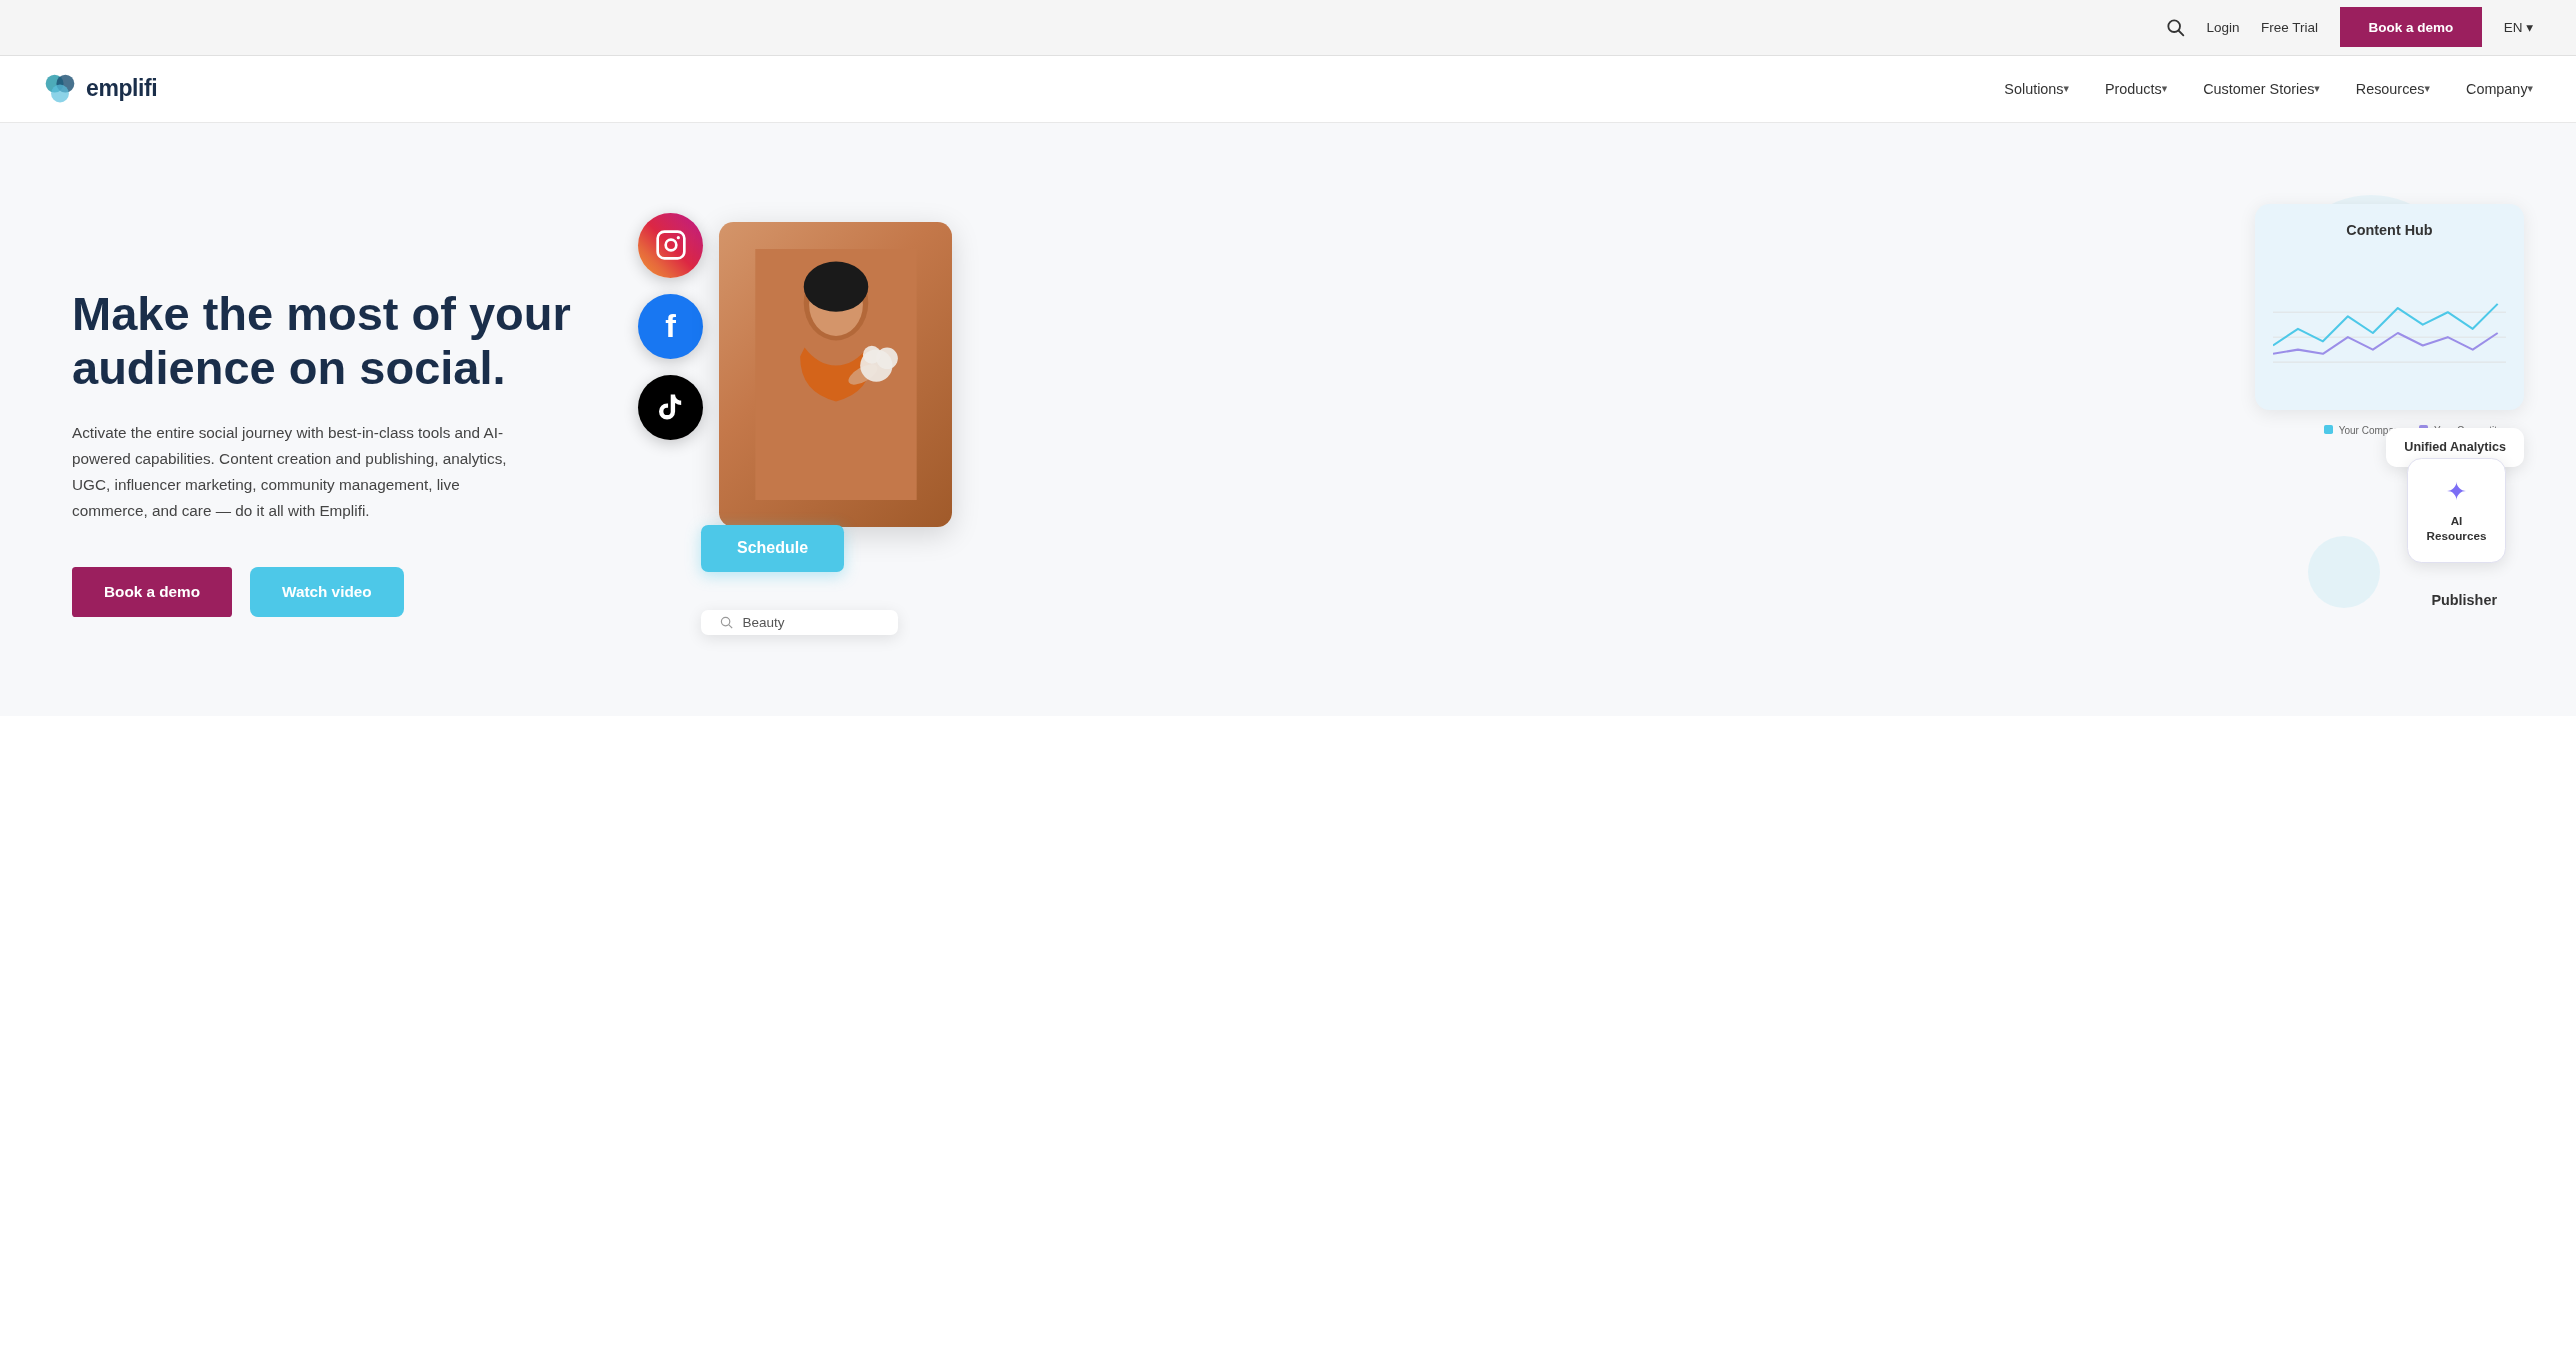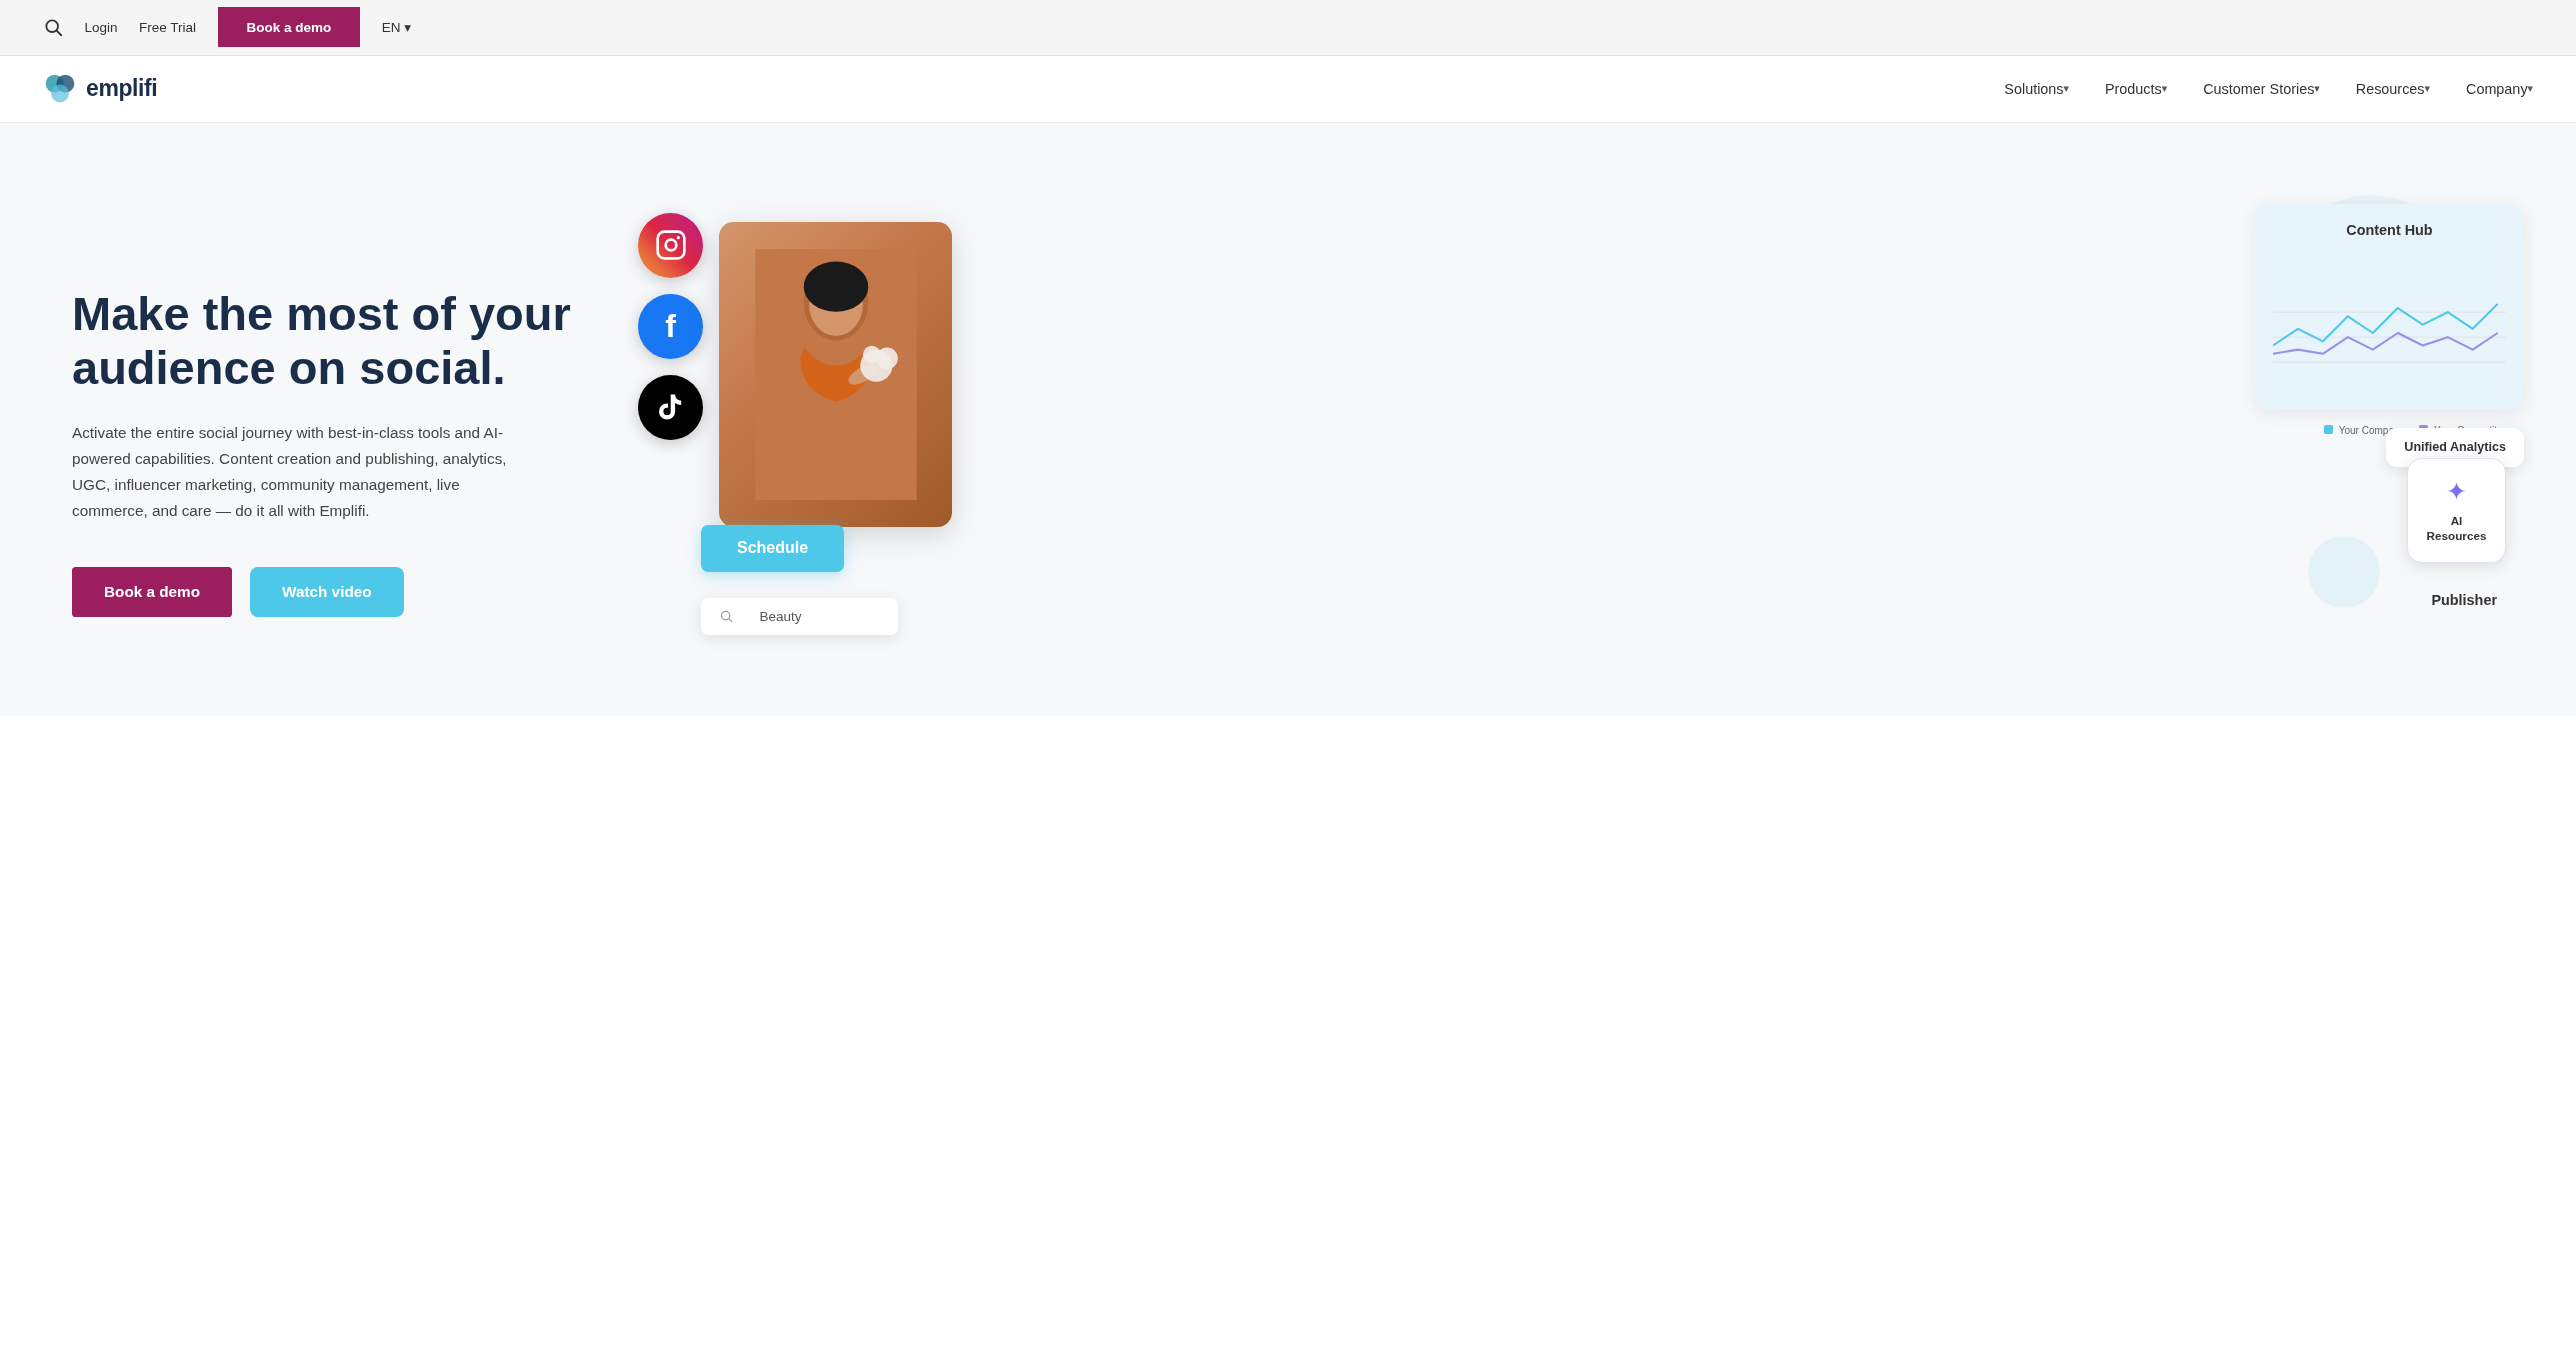"Login" .topbar { justify-content: none -> flex-end }
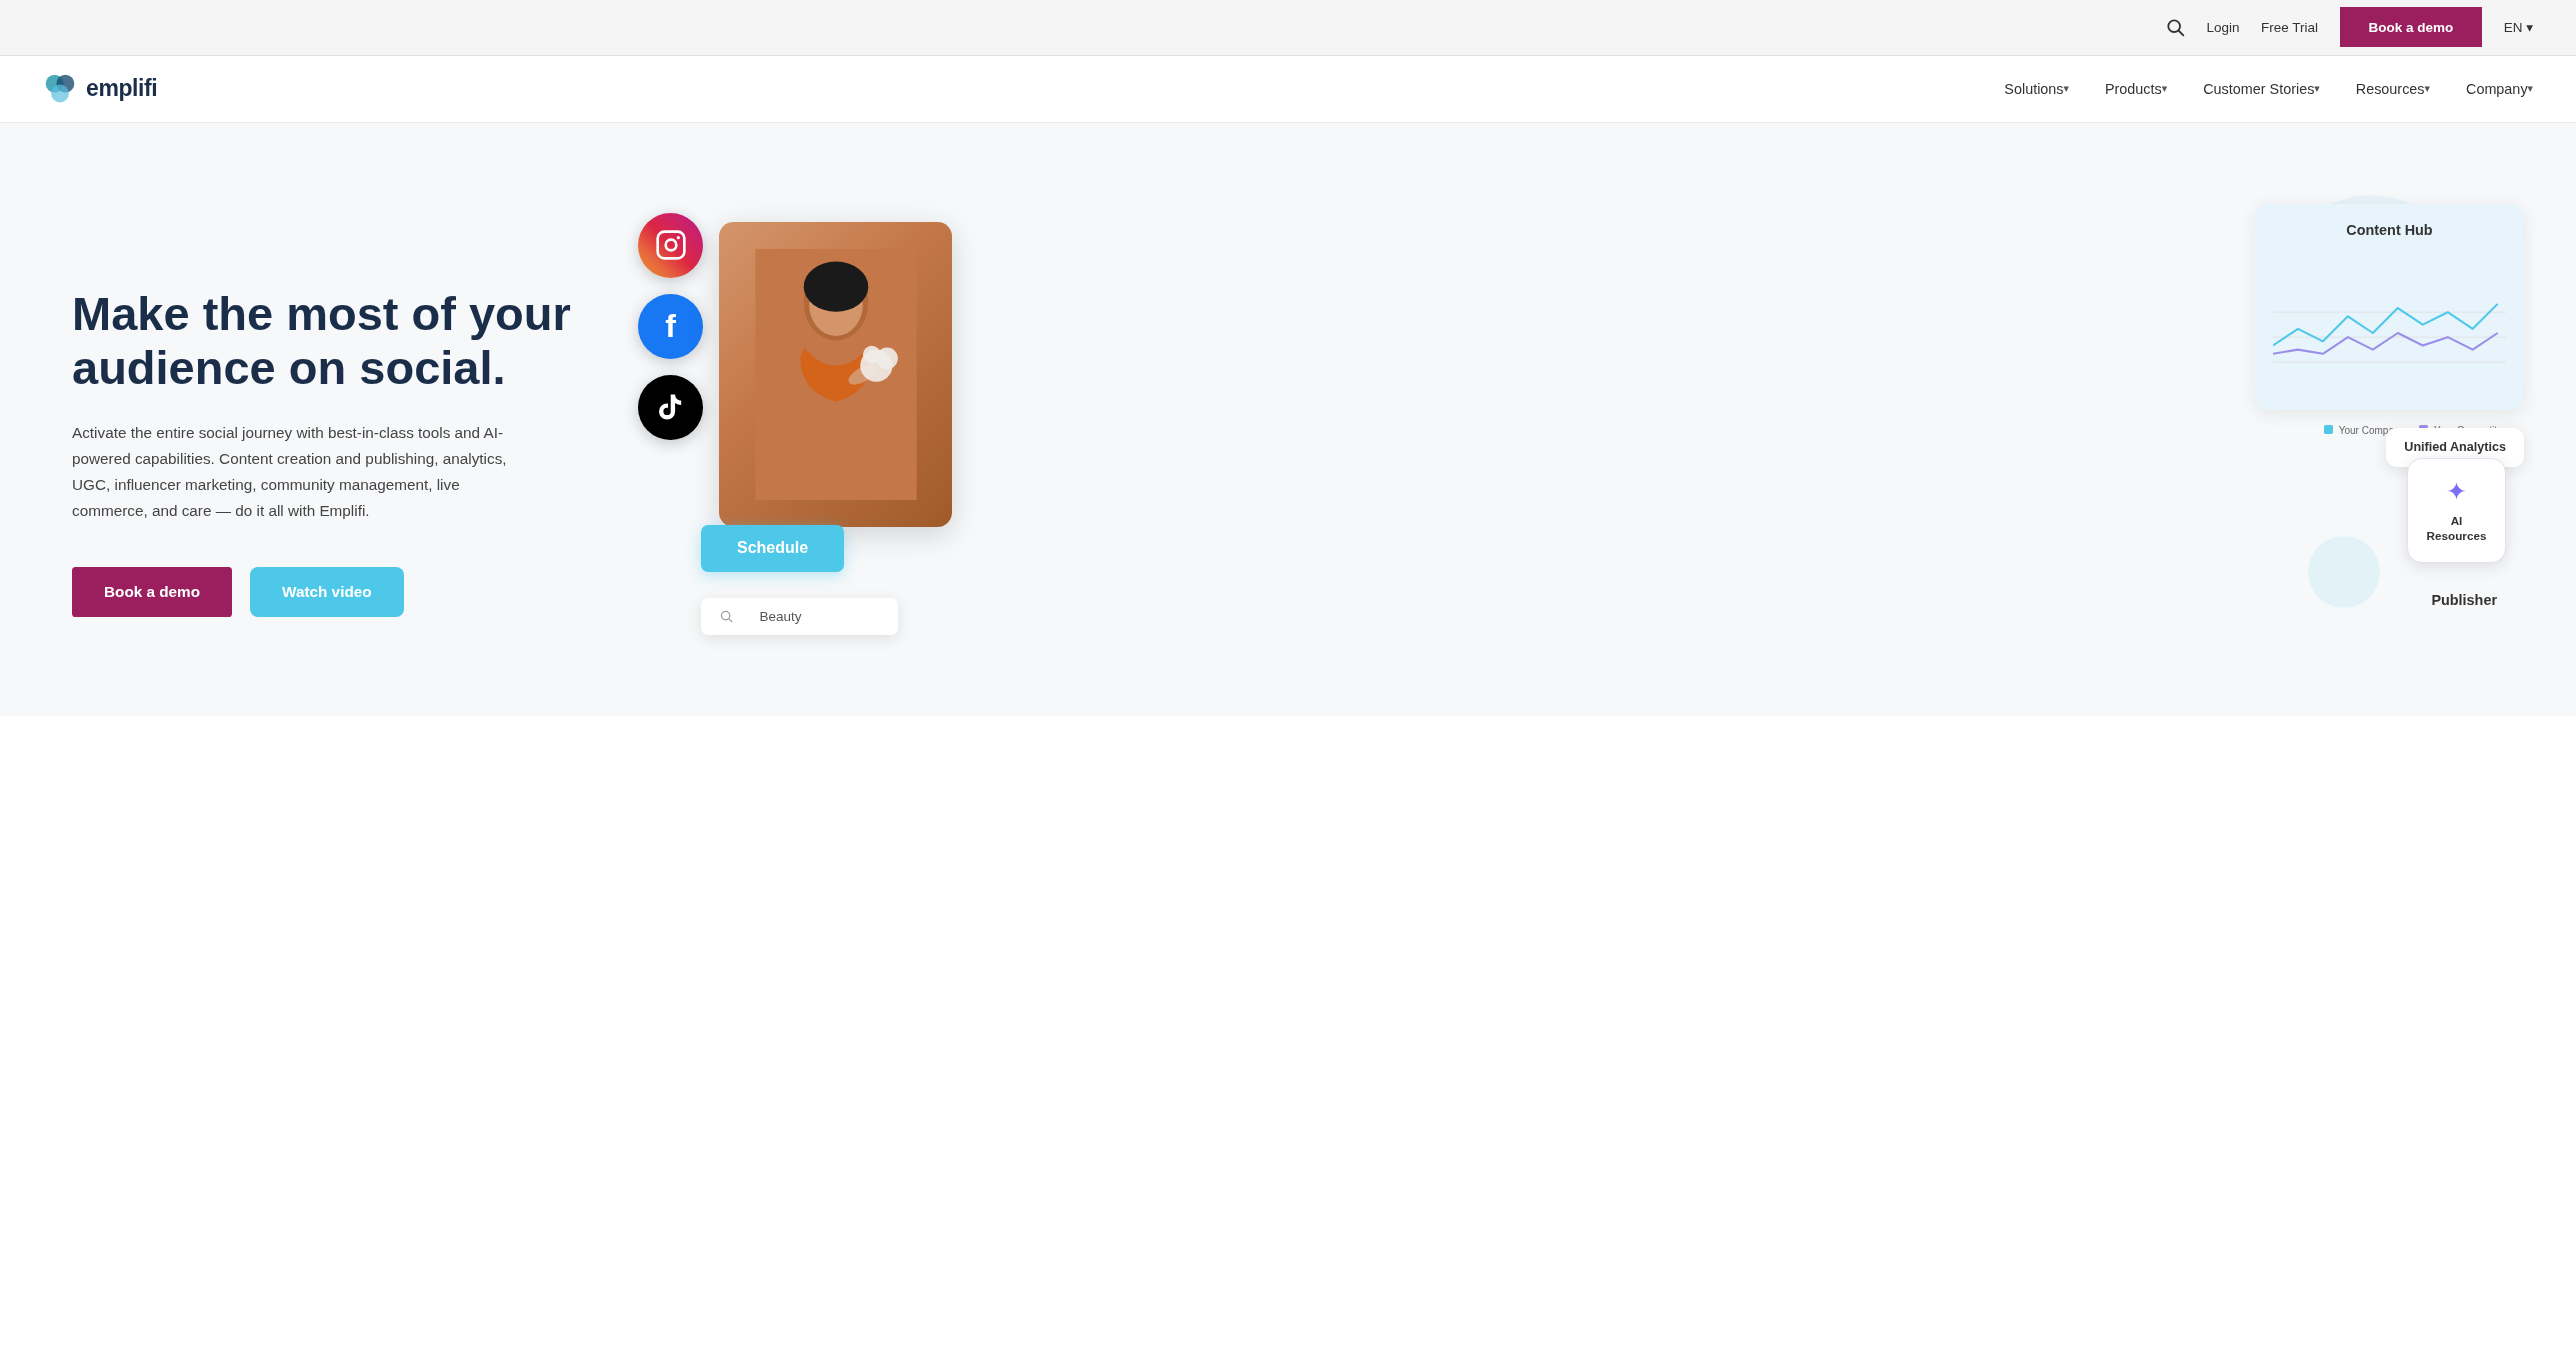"Beauty" .search-bar { gap: 26px -> 9px; padding: 11px 18px -> 5px 18px }
